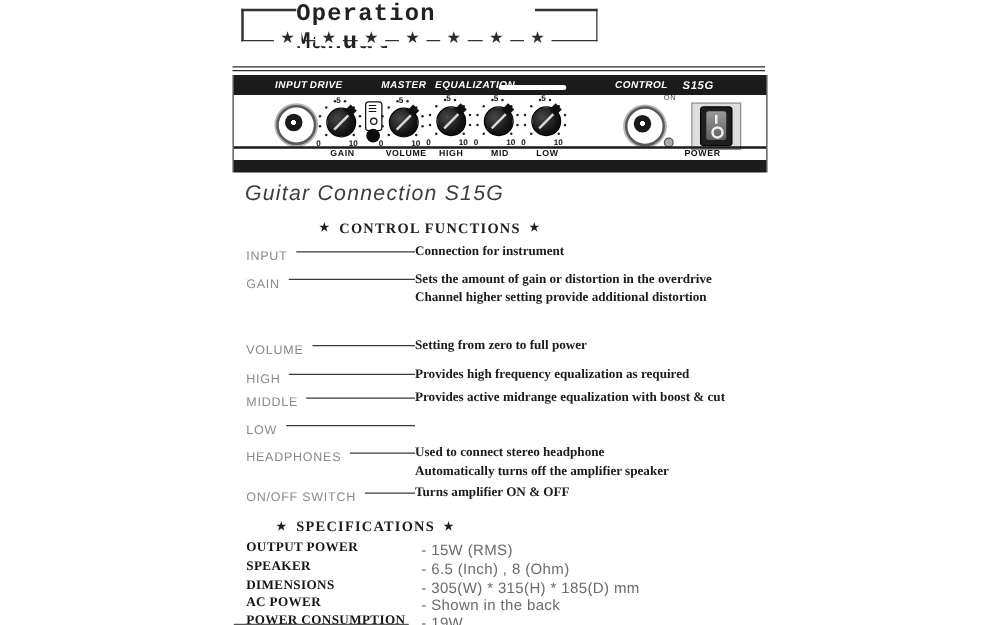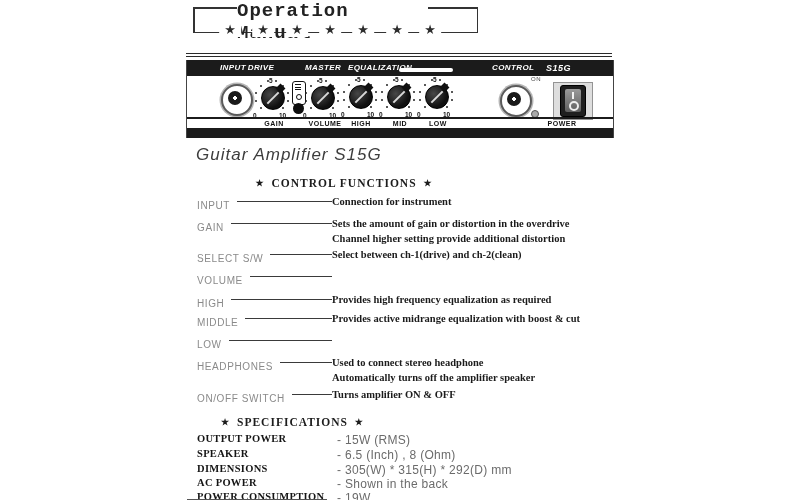"Guitar Amplifier S15G" div.model-title { text: Amplifier -> Connection }
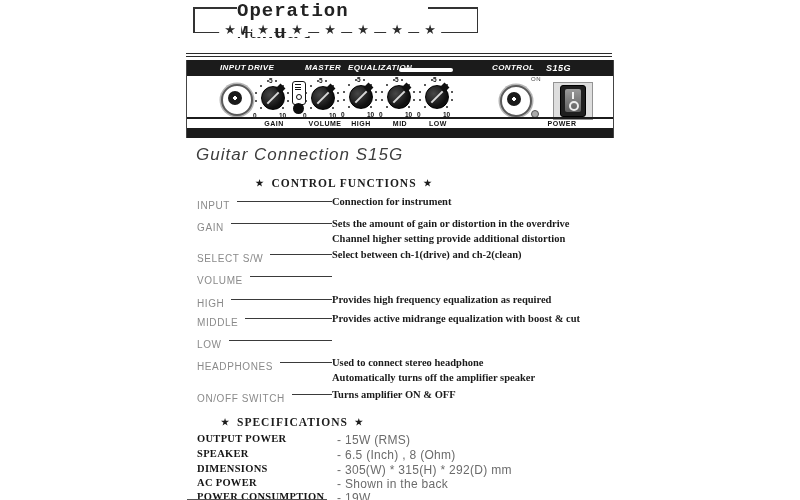"SELECT S/W" div.cf-row { html: <div> <div></div> <span>SELECT S/W</span> <div> <div>Select between ch-1(drive) and ch-2(clean)</div> </div> </div> -> none }
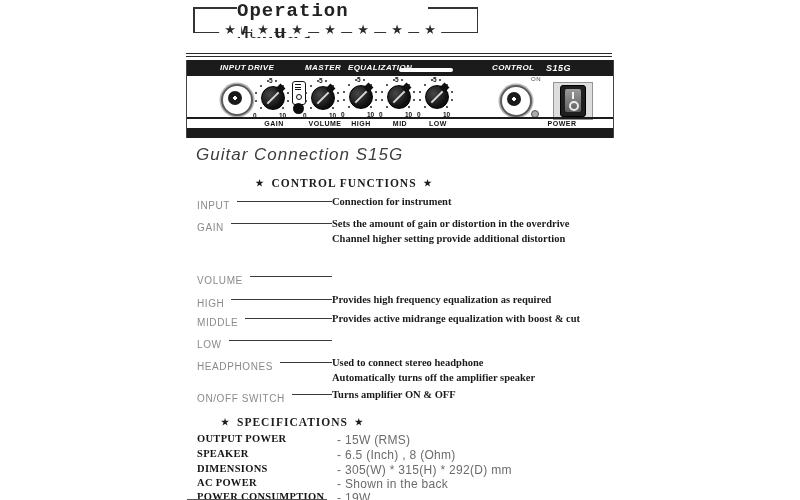"Setting from zero to full" div.cf-desc { html: none -> <div> <div>Setting from zero to full power</div> </div> }
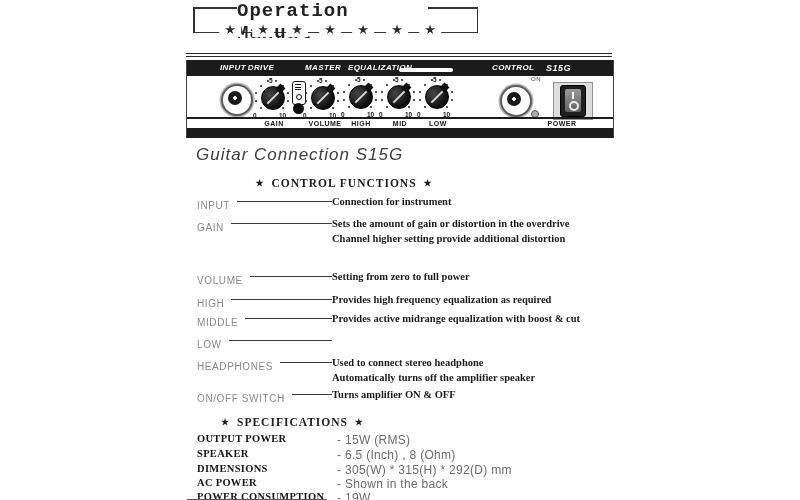"- 305(W) * 315(H) *" span.spec-value { text: 292 -> 185 }
